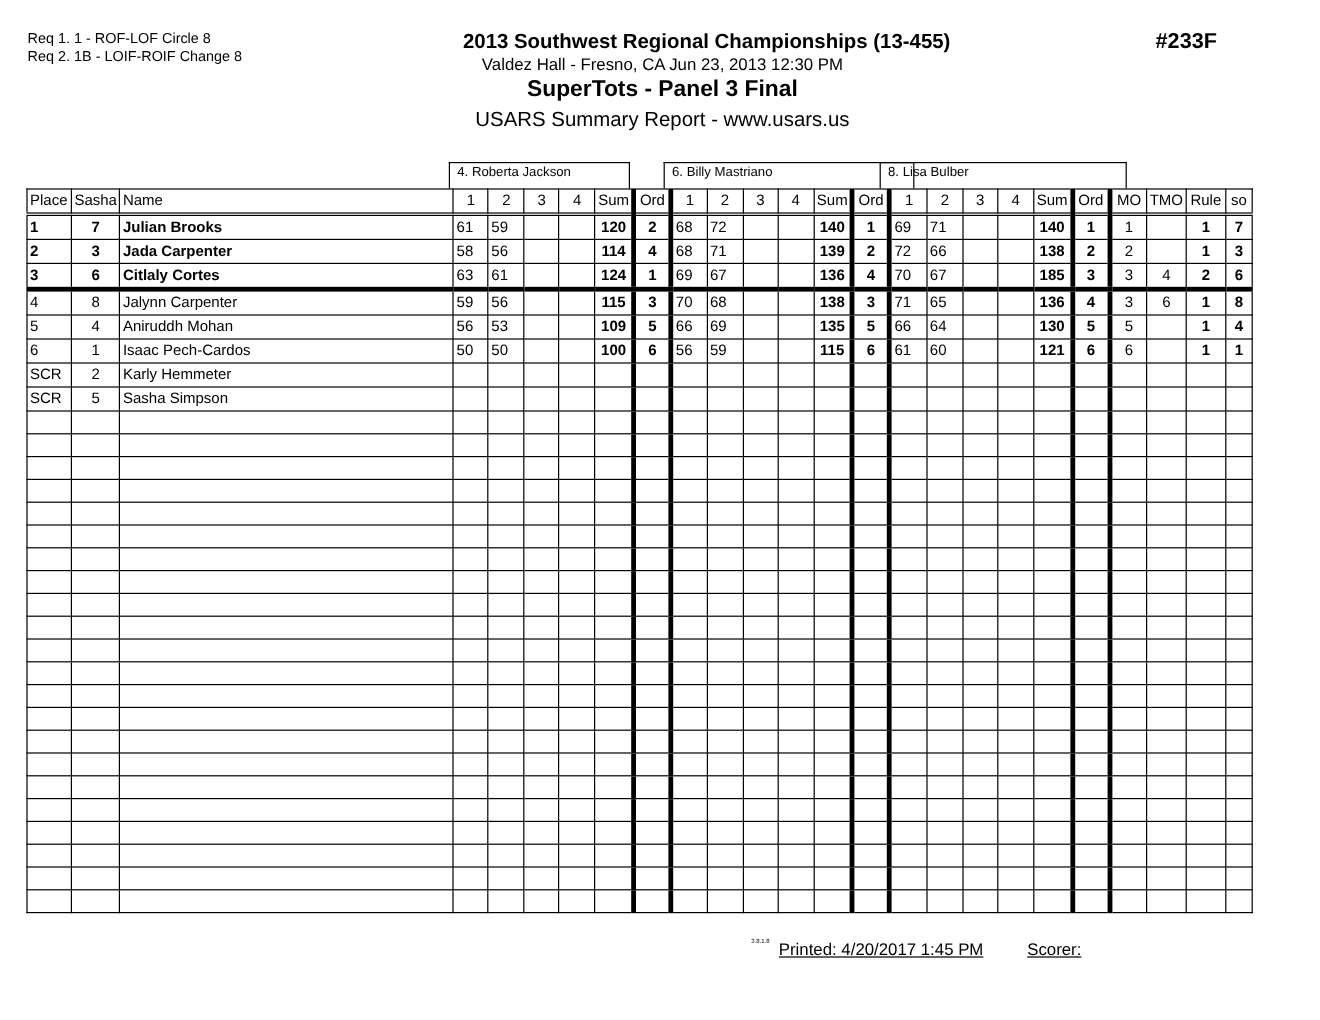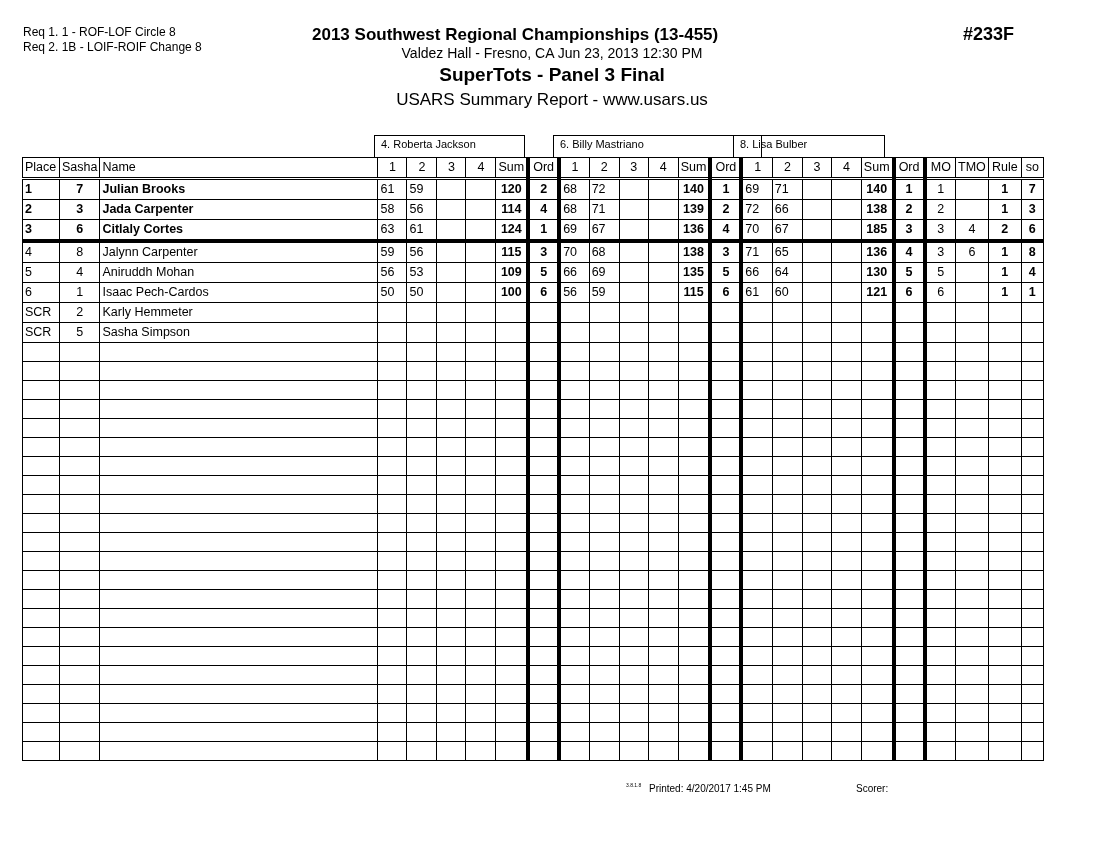"2013 Southwest Regional Championships" .title { text-align: left -> right }
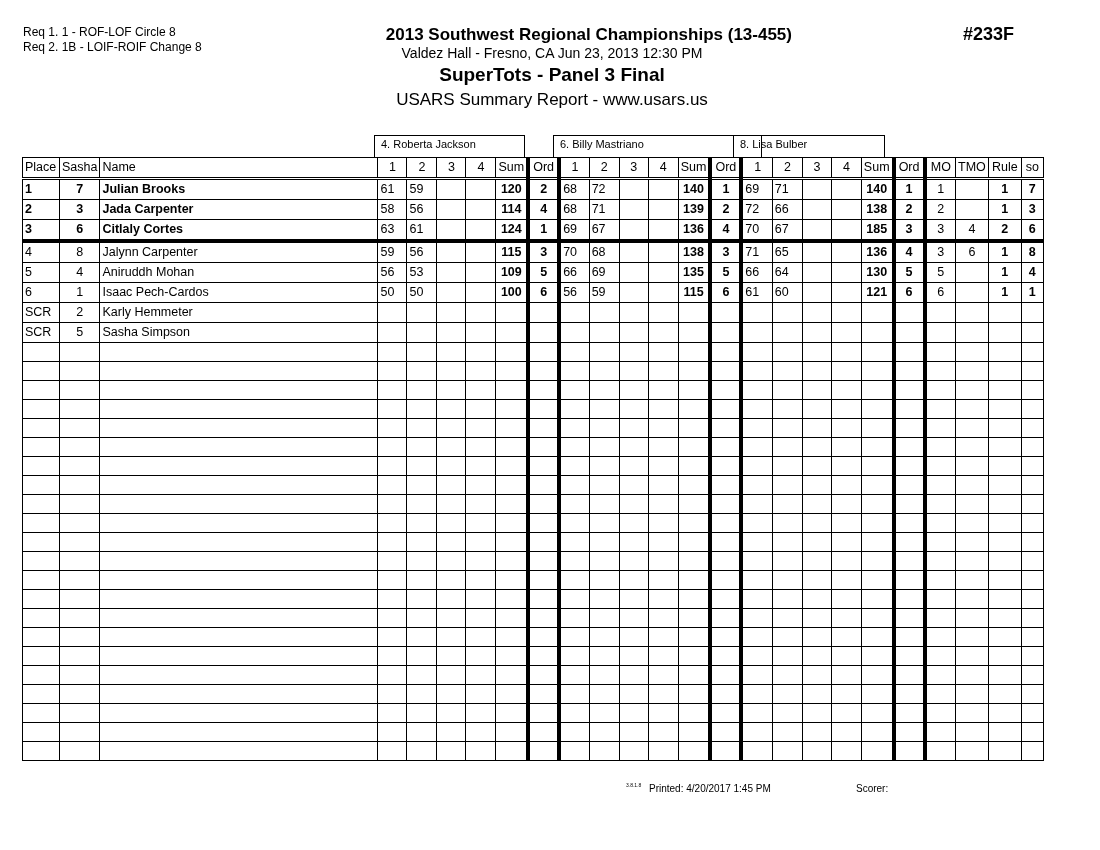"8. Lisa Bulber" div.judge-head { width: 152px -> 206px }
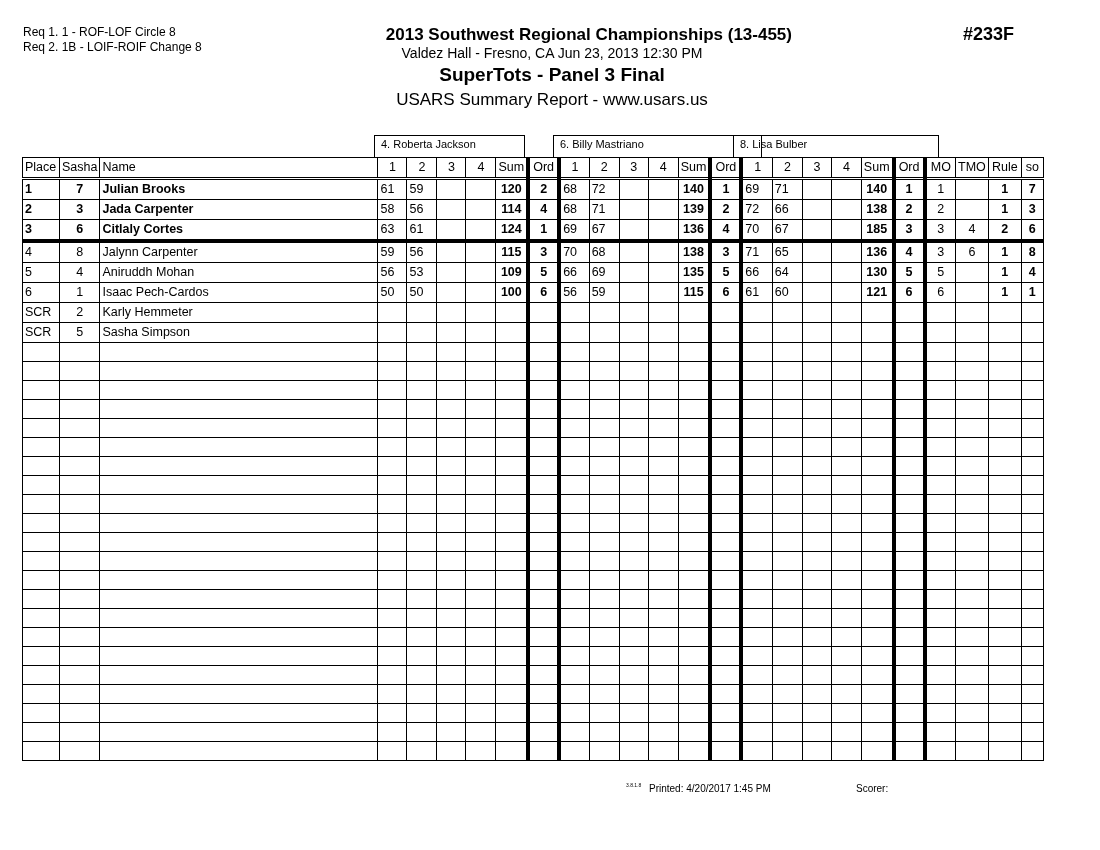"Printed: 4/20/2017 1:45 PM" .footer { font-size: 10px -> 14px; text-decoration: none -> underline }
